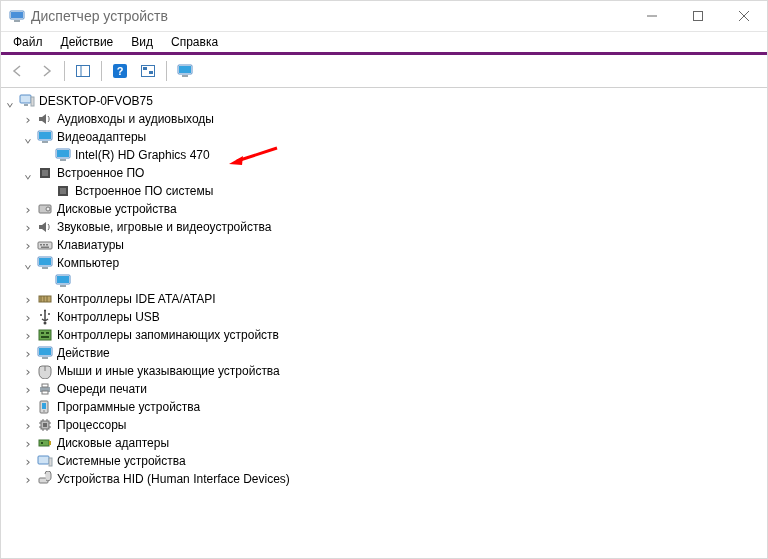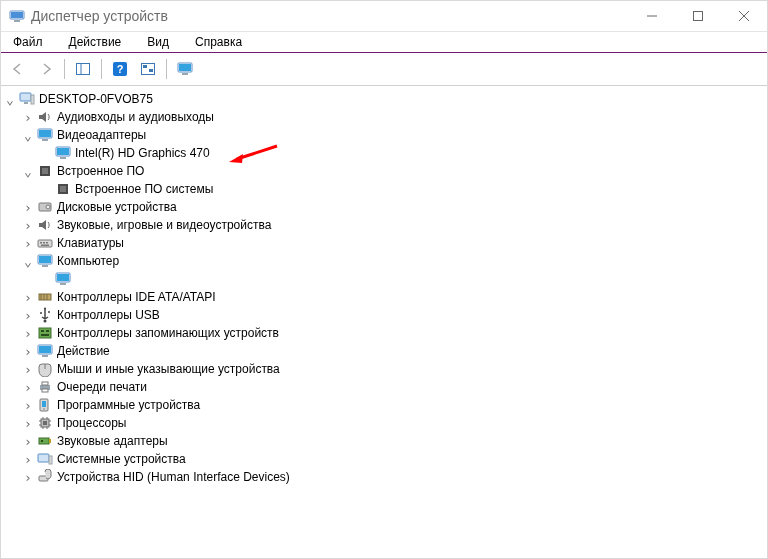"Файл" .menubar { border-bottom: 1px solid #701a75 -> 3px solid #701a75; gap: 10px -> 2px }
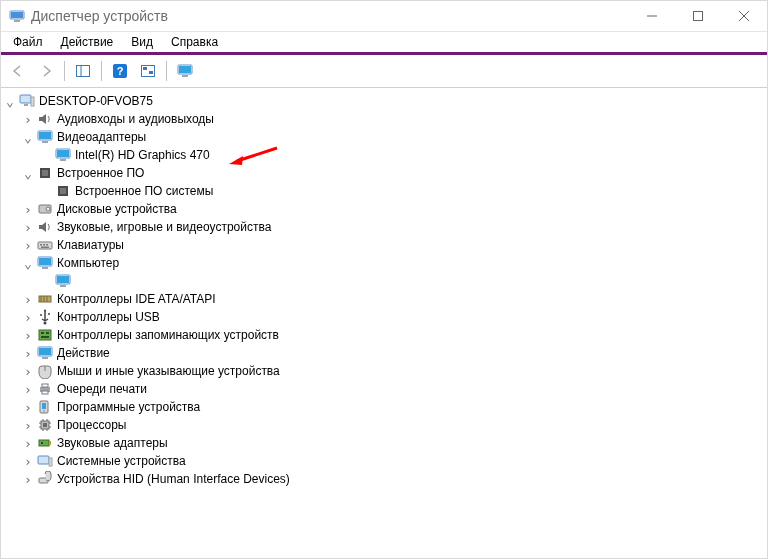"Звуковые адаптеры" span.label { text: Звуковые -> Дисковые }
